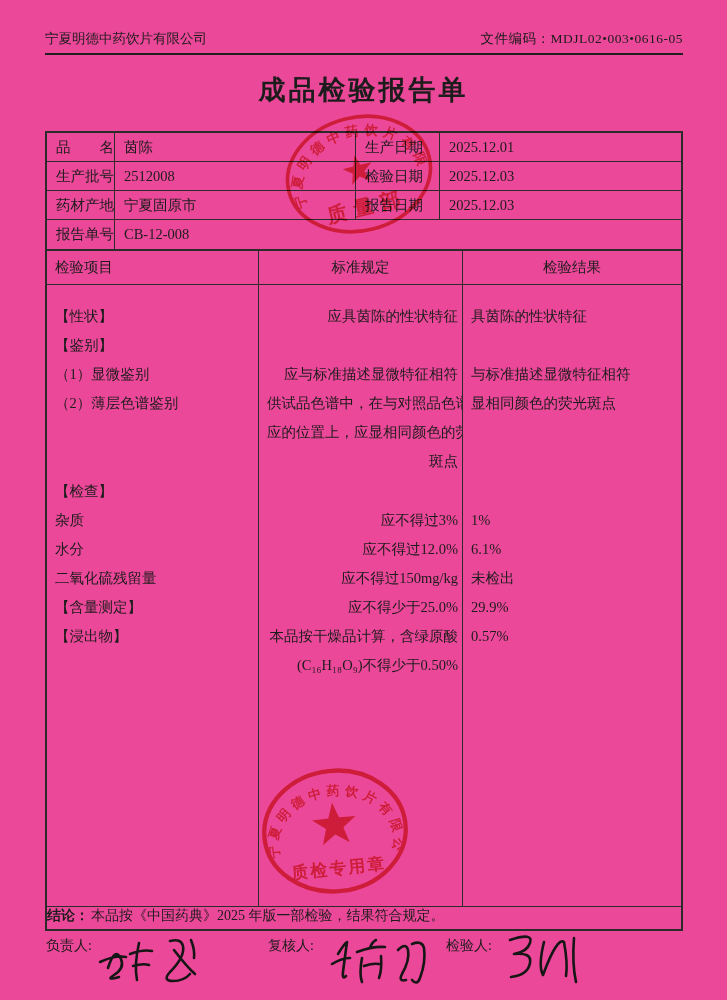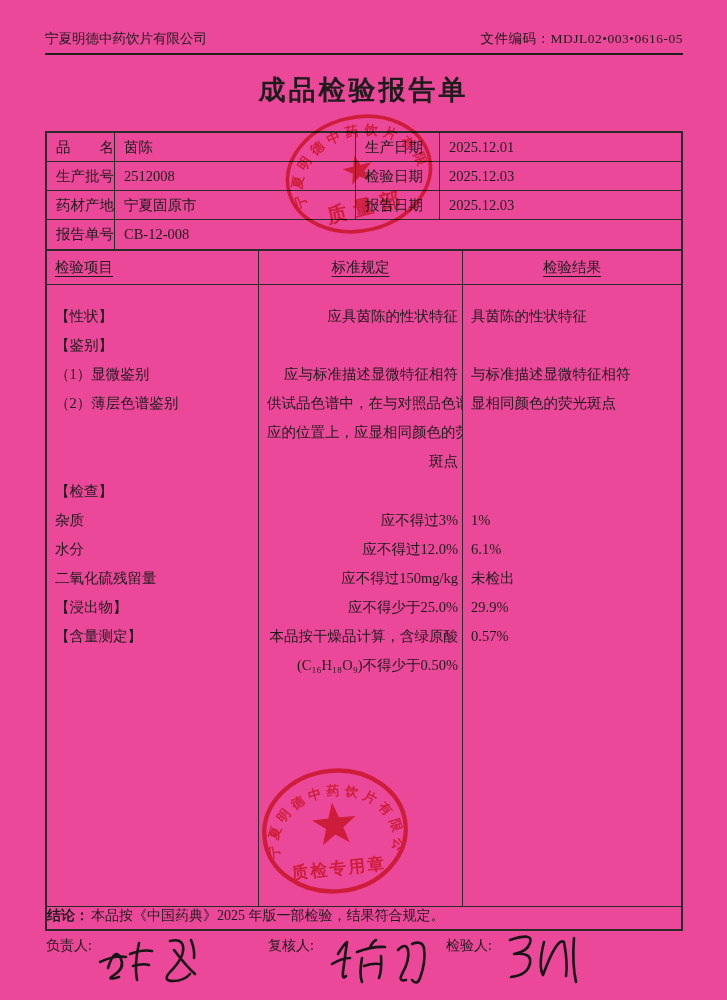"检验项目" .mt-header .hcell { text-decoration: underline -> none }
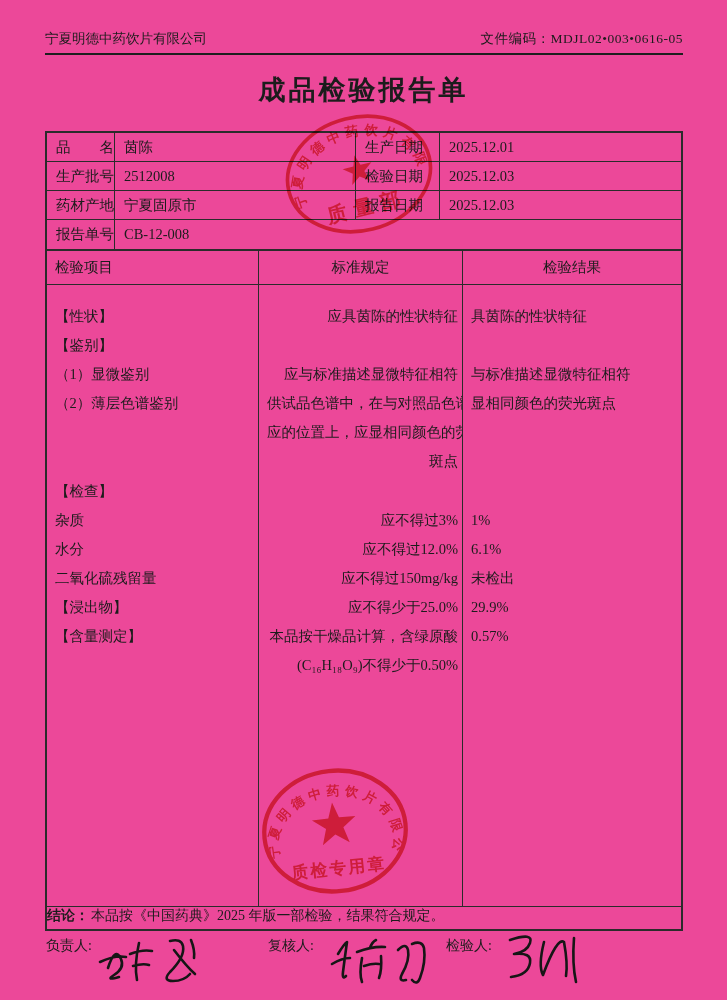"【浸出物】" div.line { order: before "【含量测定】" -> after "【含量测定】" }
